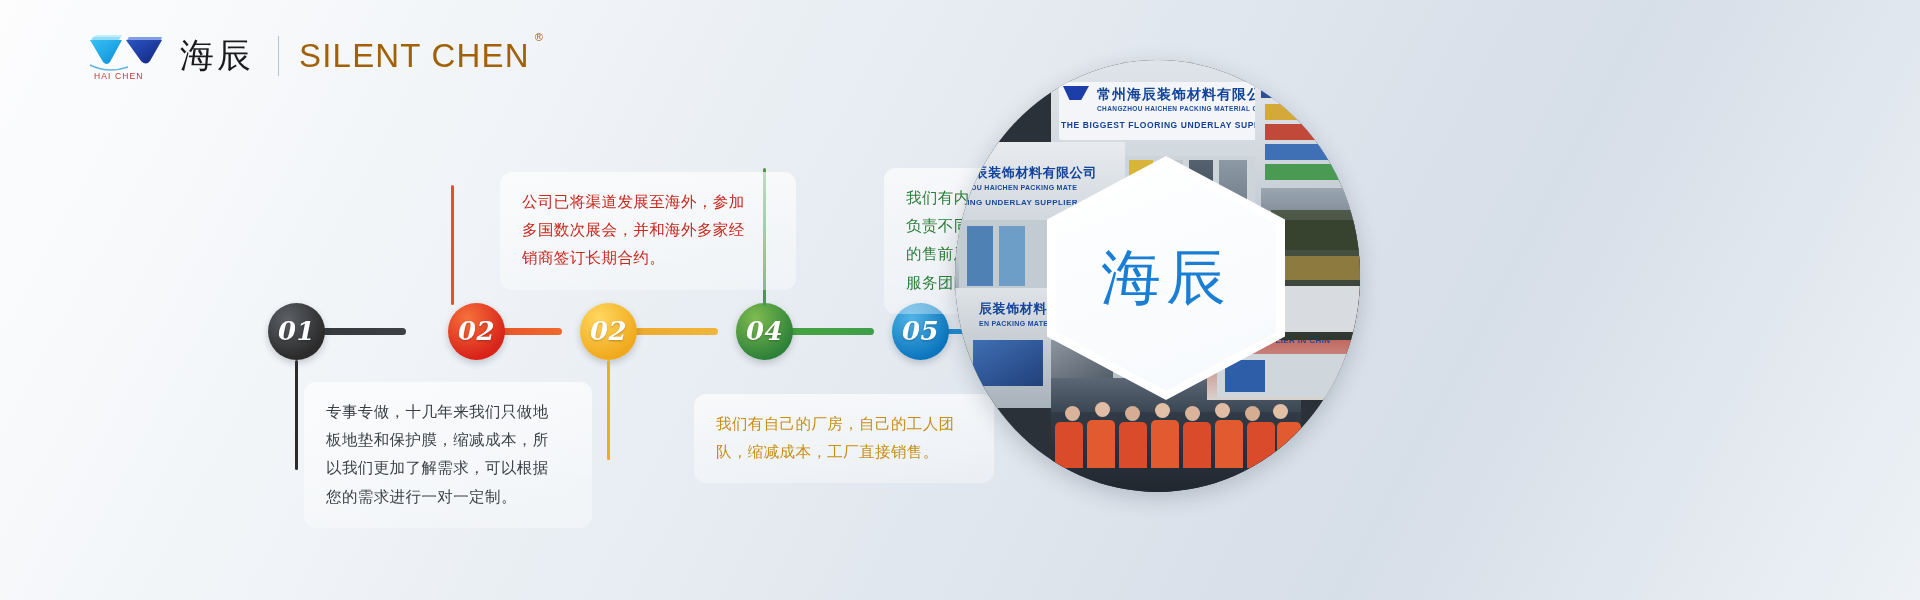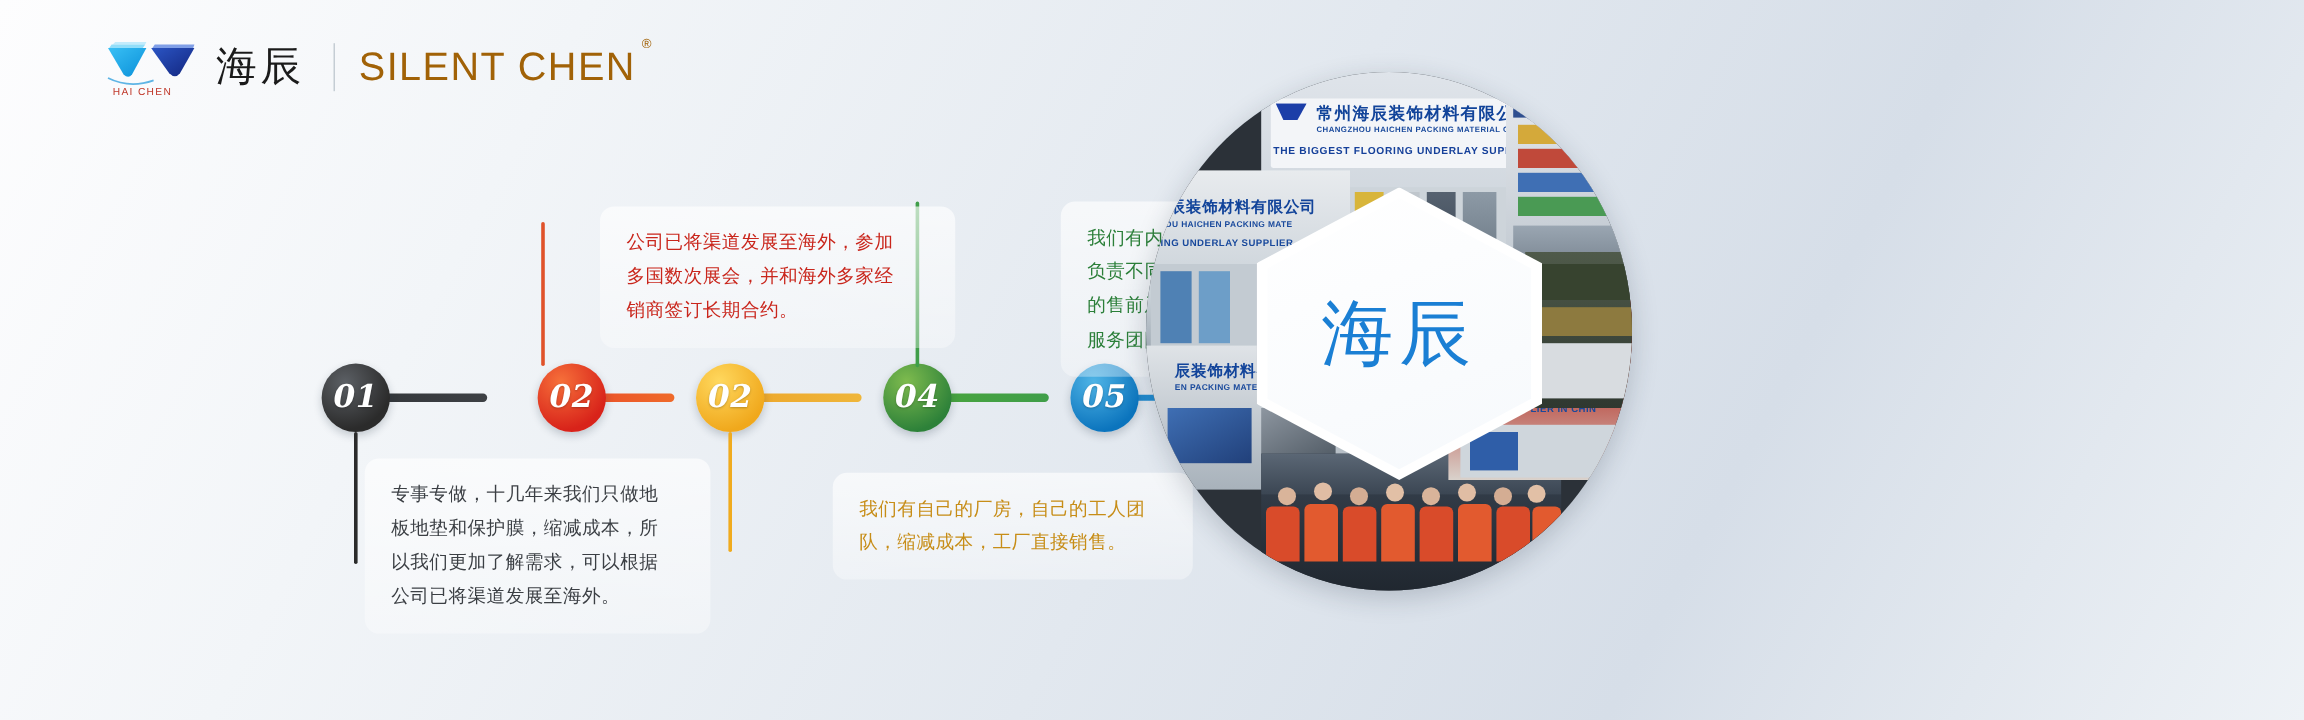"公司已将渠道发展至海外。" span.ln { text: 公司已将渠道发展至海外 -> 您的需求进行一对一定制 }
